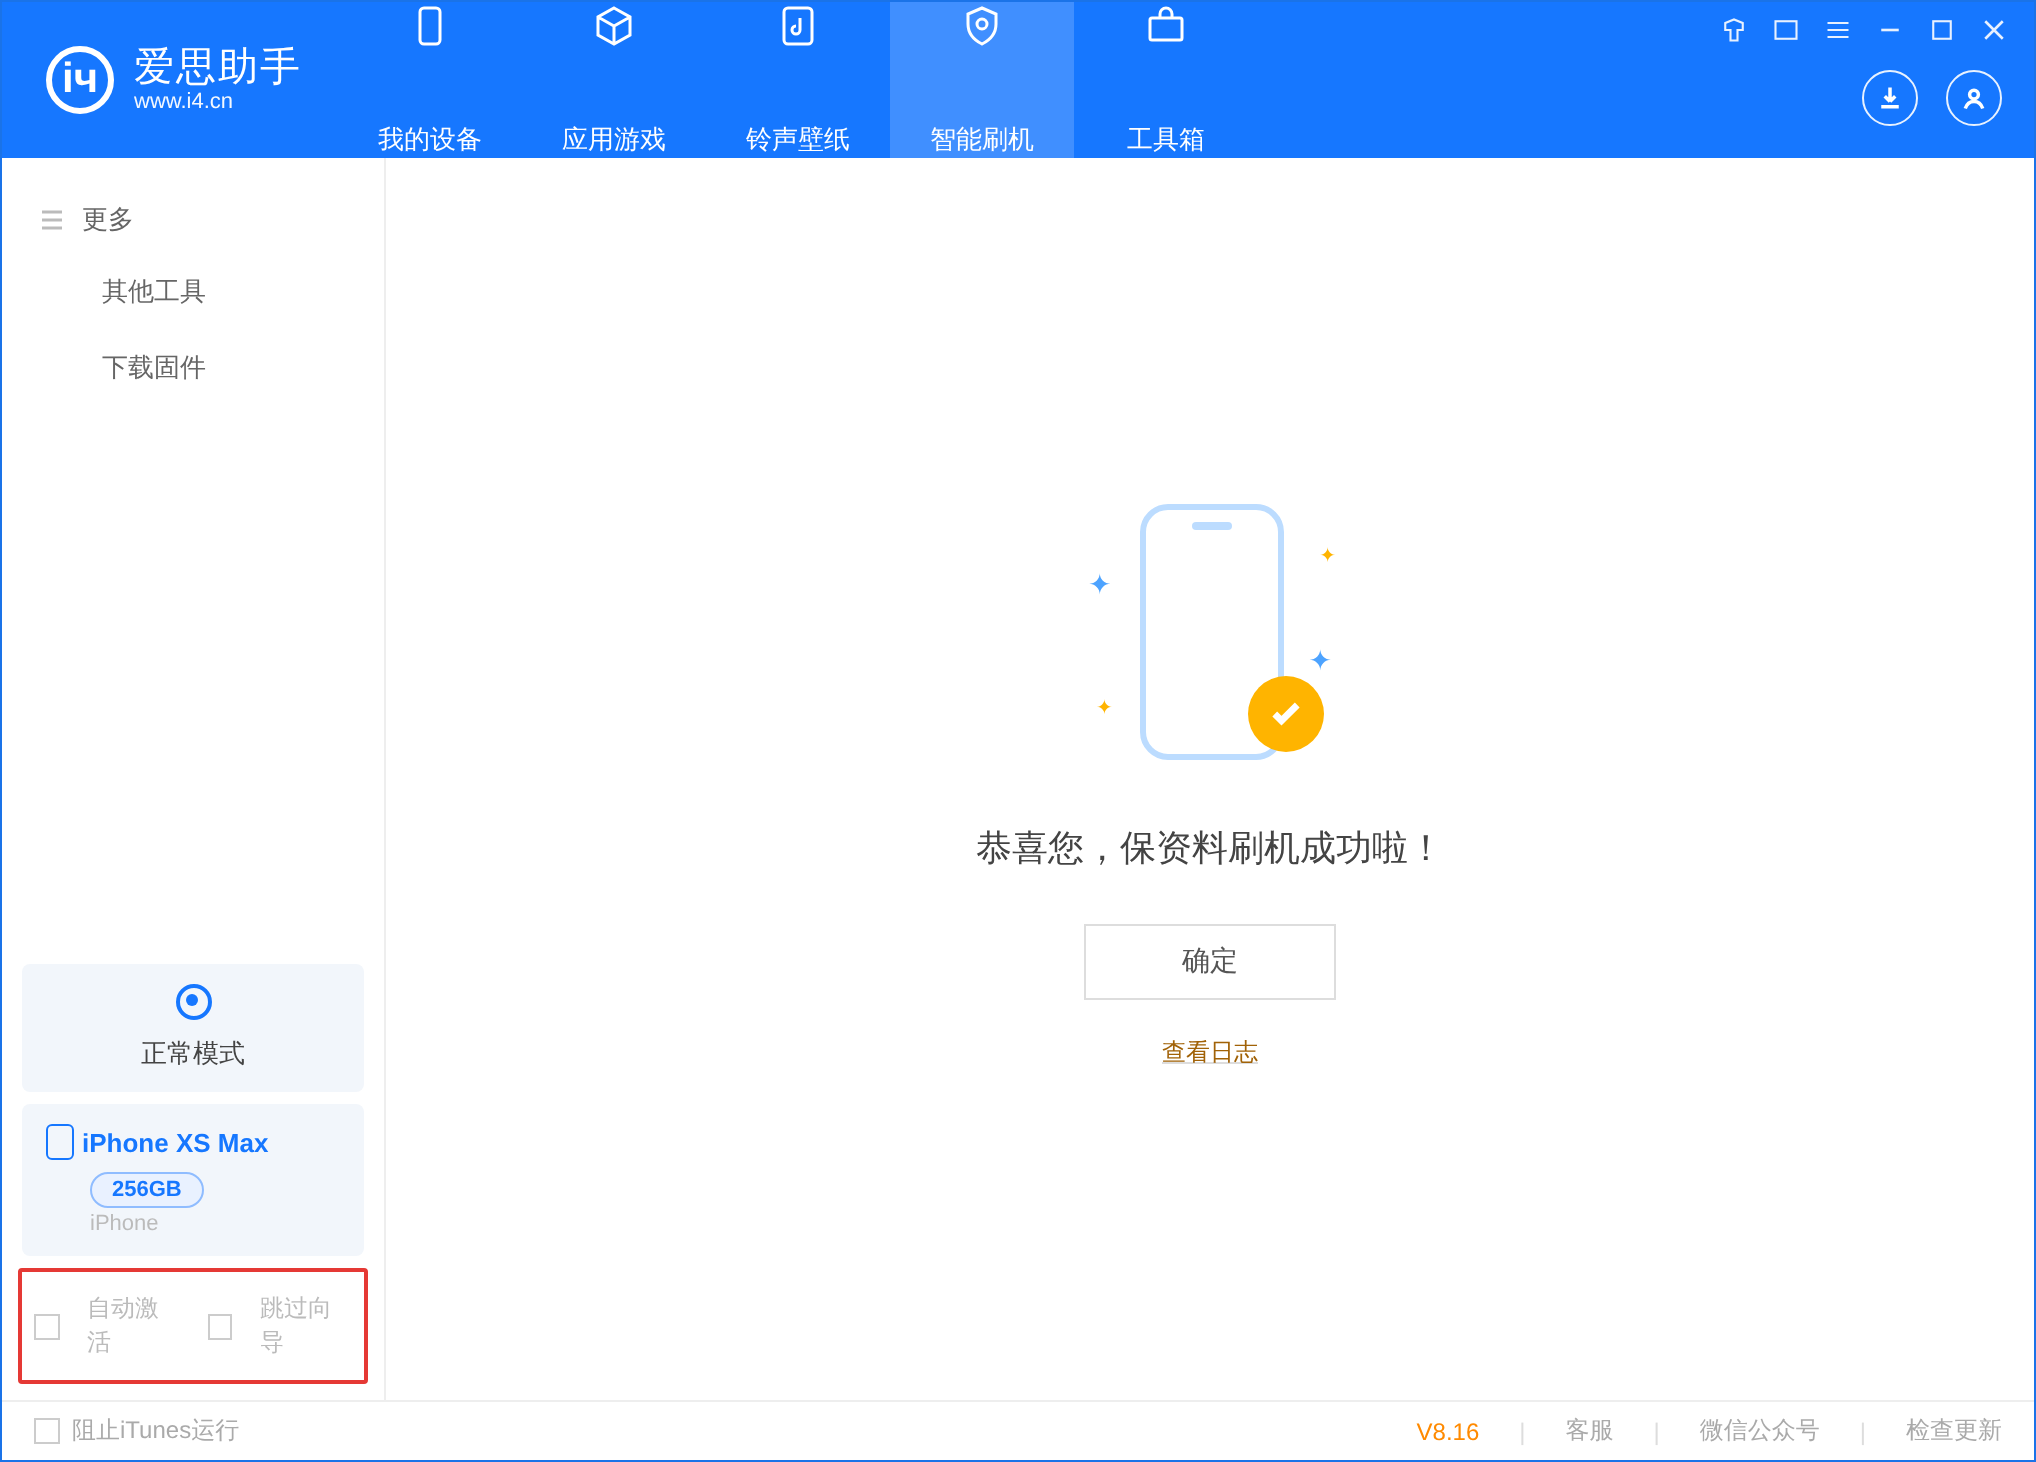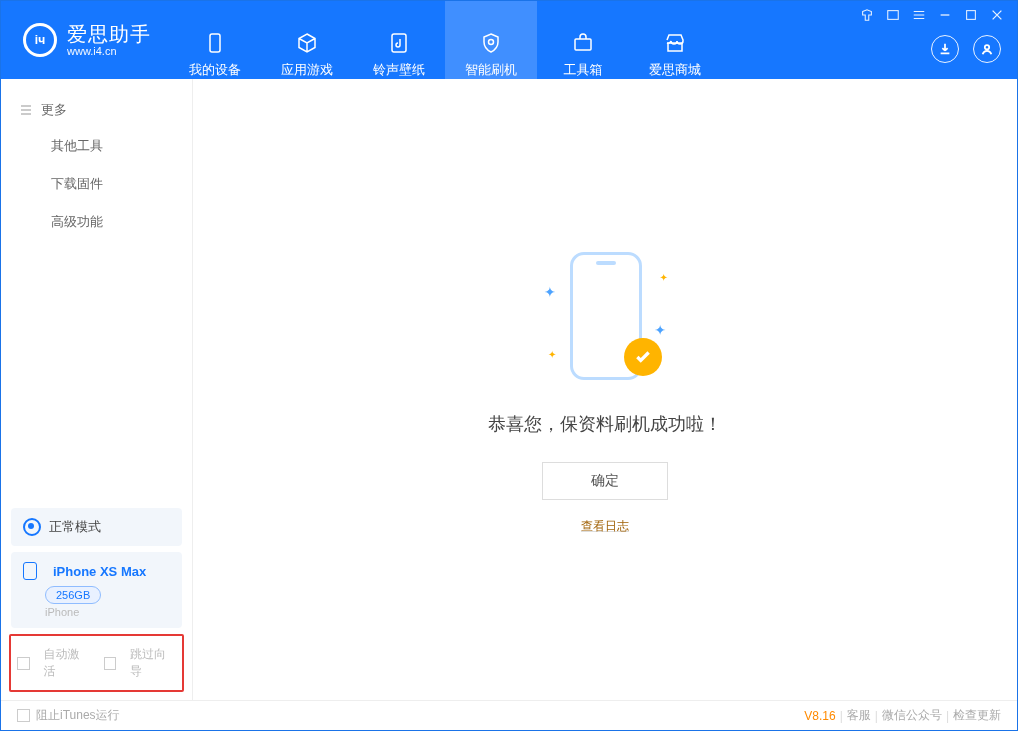"iч" .logo-circle { font-size: 12px -> 21px }
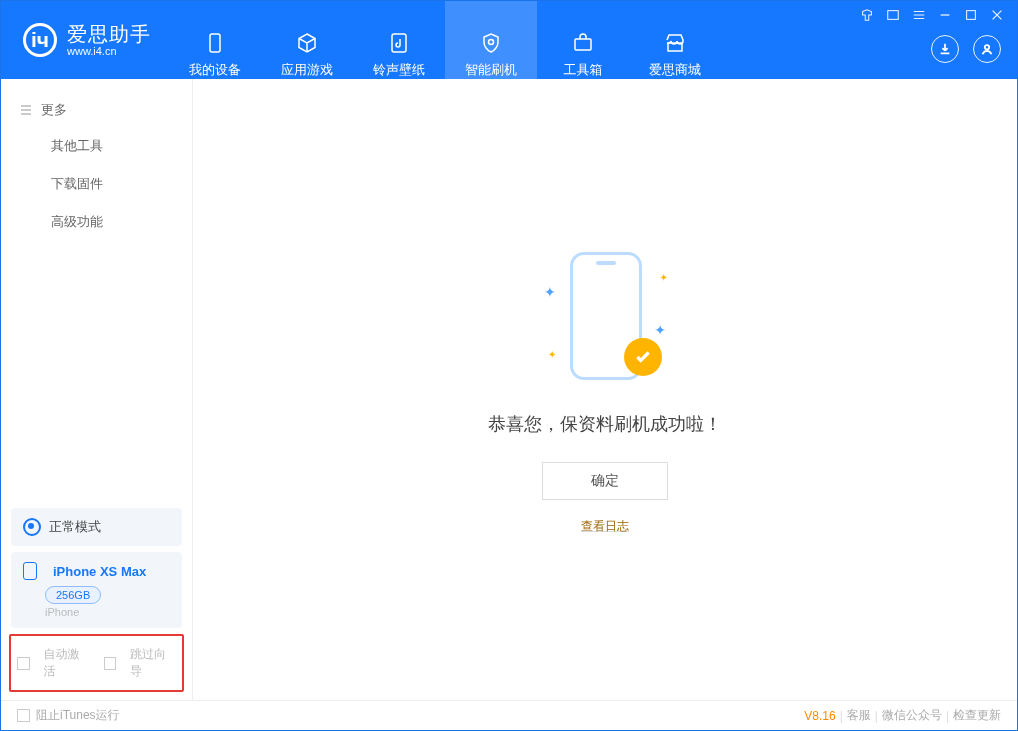"我的设备" .tab { justify-content: flex-end -> space-between }
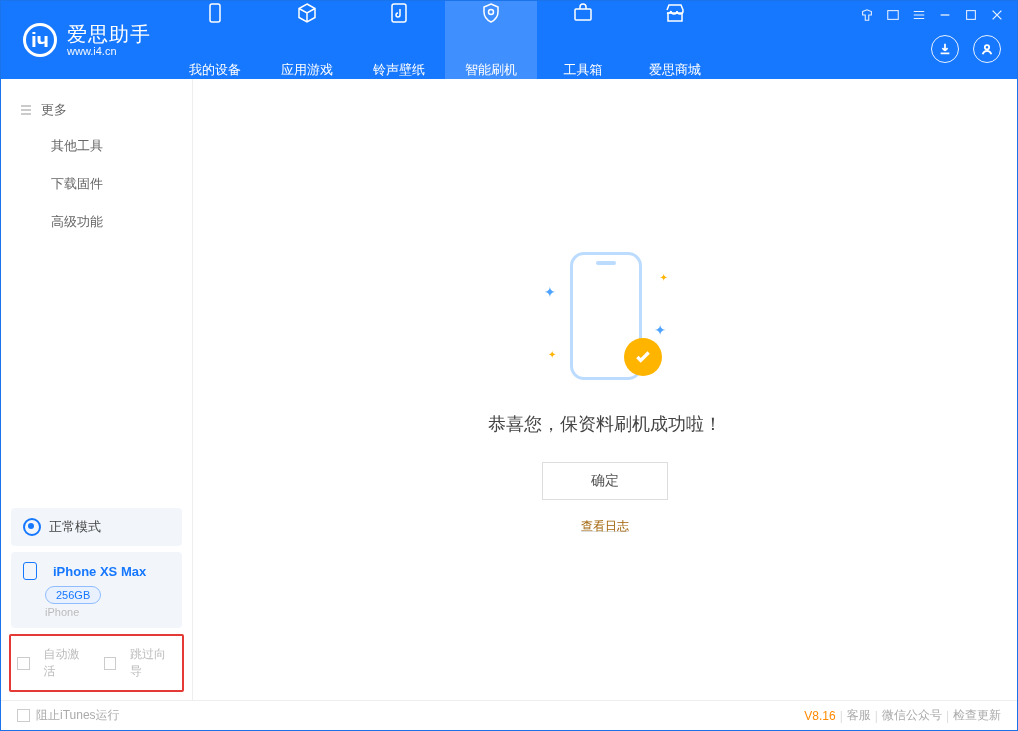"爱思商城" div.tab { html: <div> <span> <svg> <path></path> <rect></rect> </svg> </span> <span>爱思商城</span> </div> -> none }
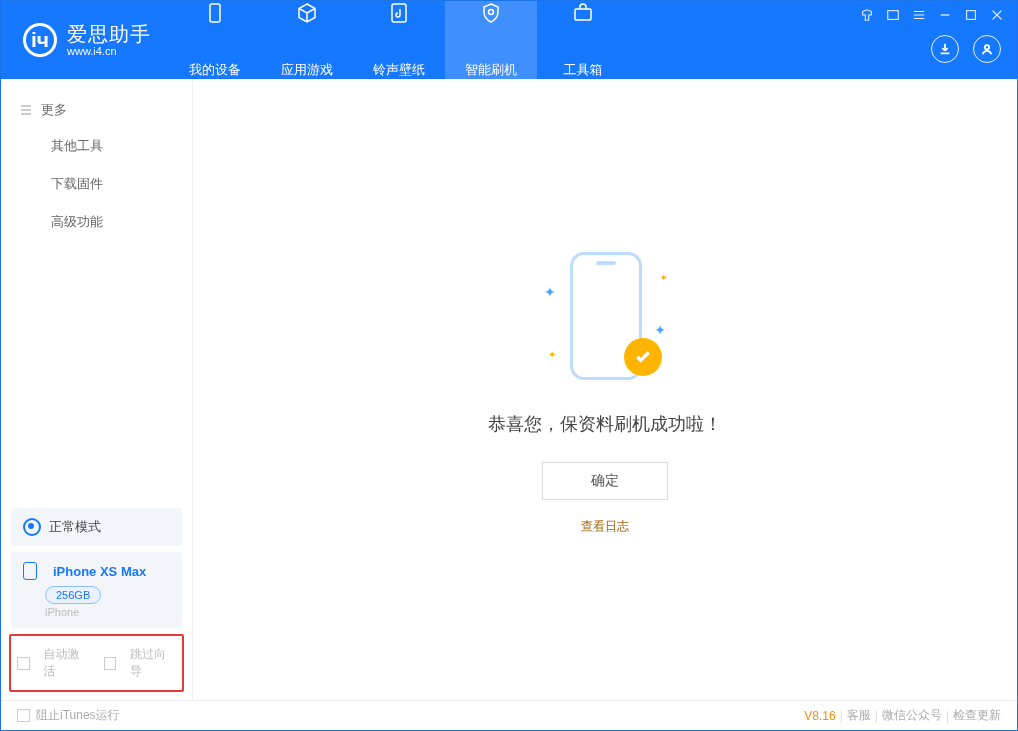"高级功能" div.side-item { html: <div>高级功能</div> -> none }
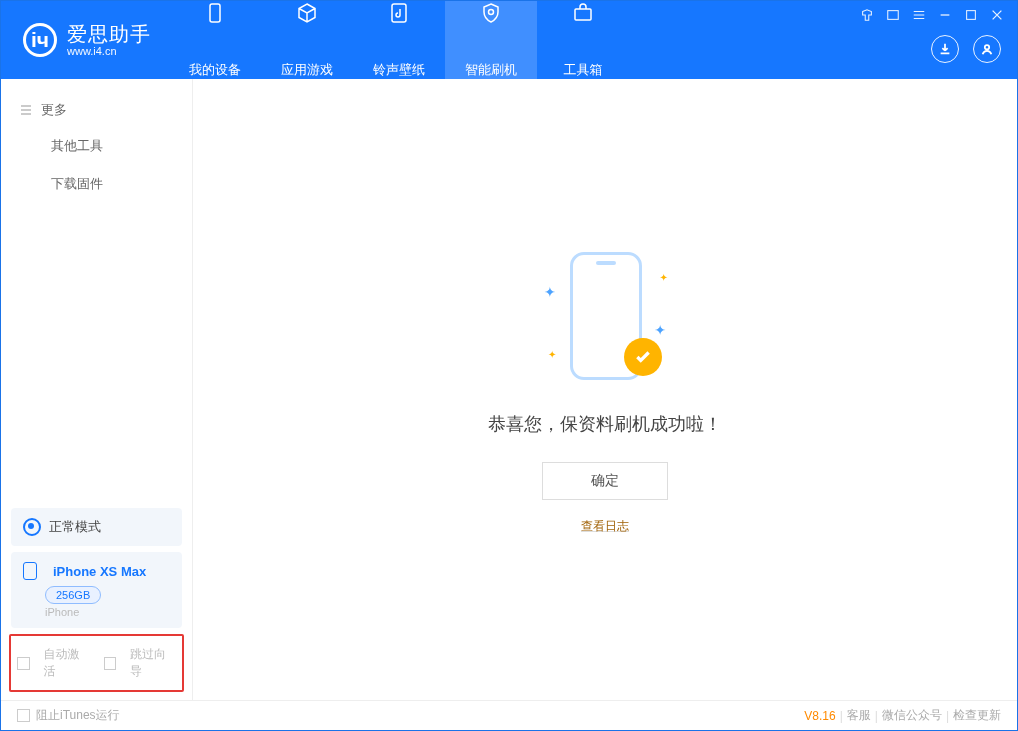"正常模式" .mode-box { flex-direction: none -> column }
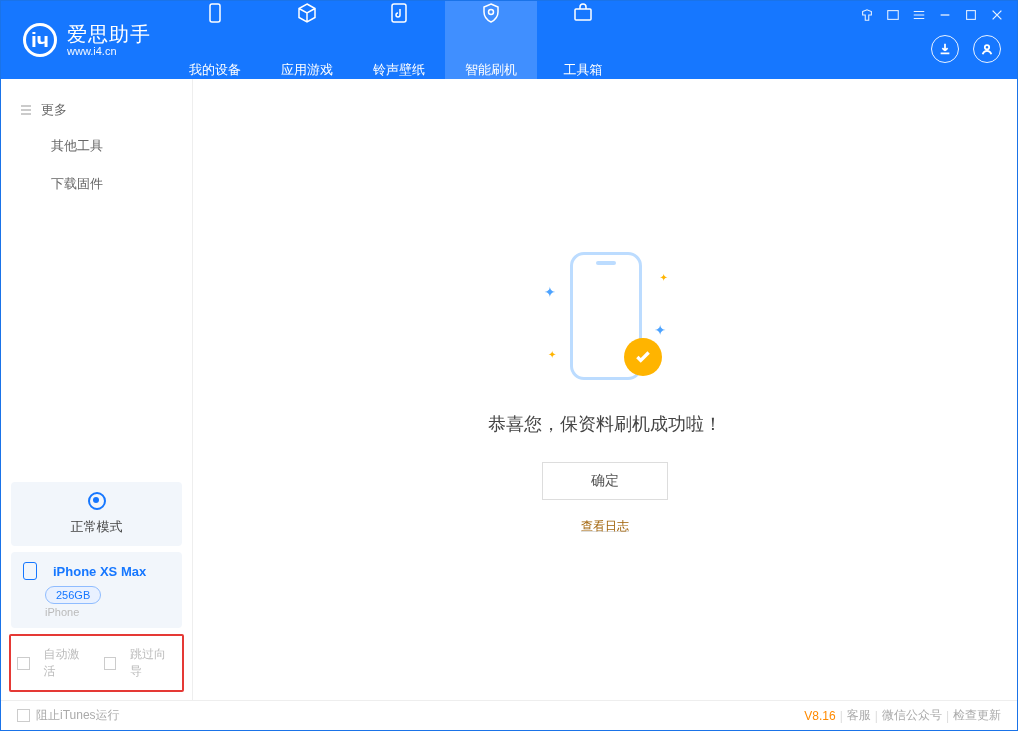"iPhone XS Max" .device-box .dev-row { gap: 16px -> 4px }
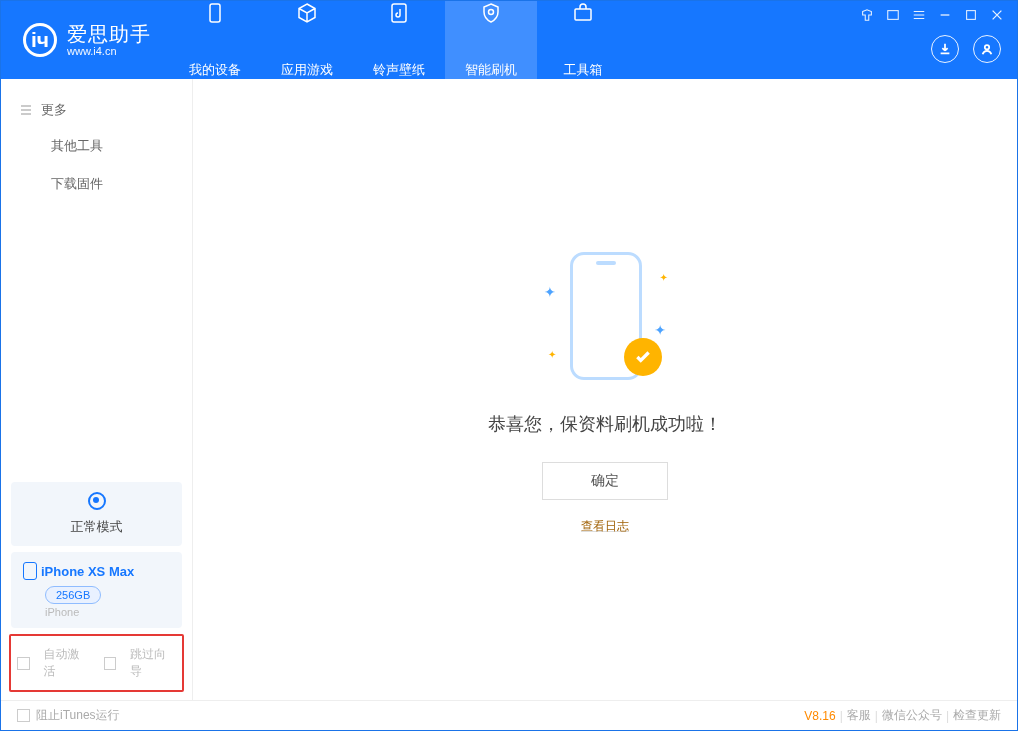"256GB" .cap-pill { font-weight: none -> bold }
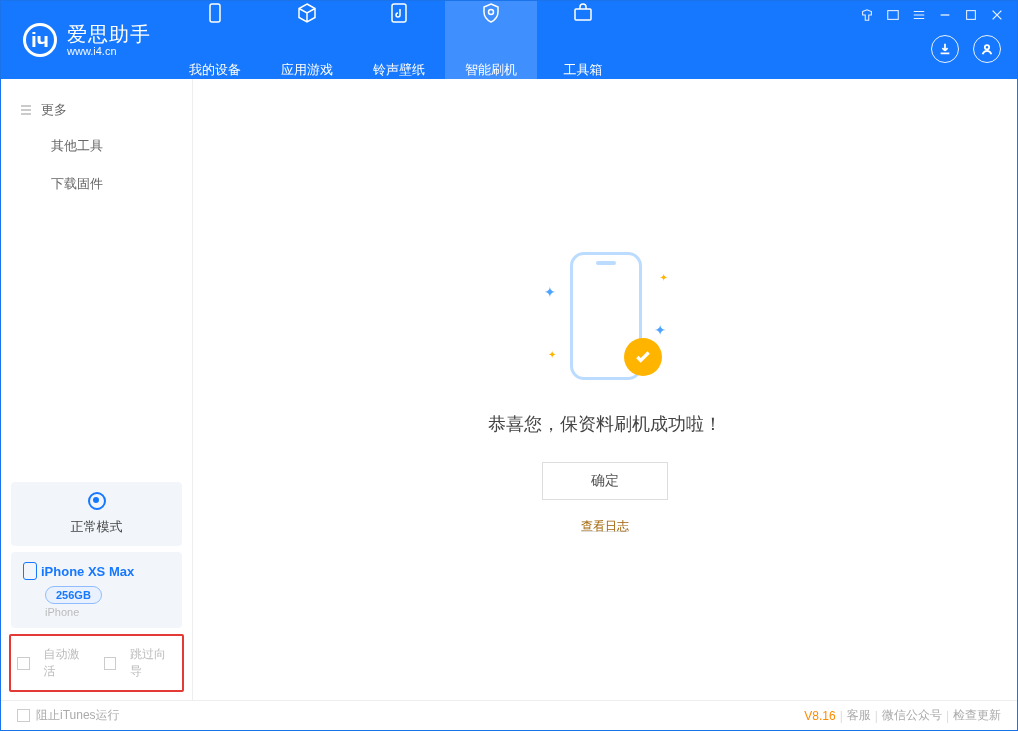"V8.16" .footer .f-right { gap: 4px -> 20px }
